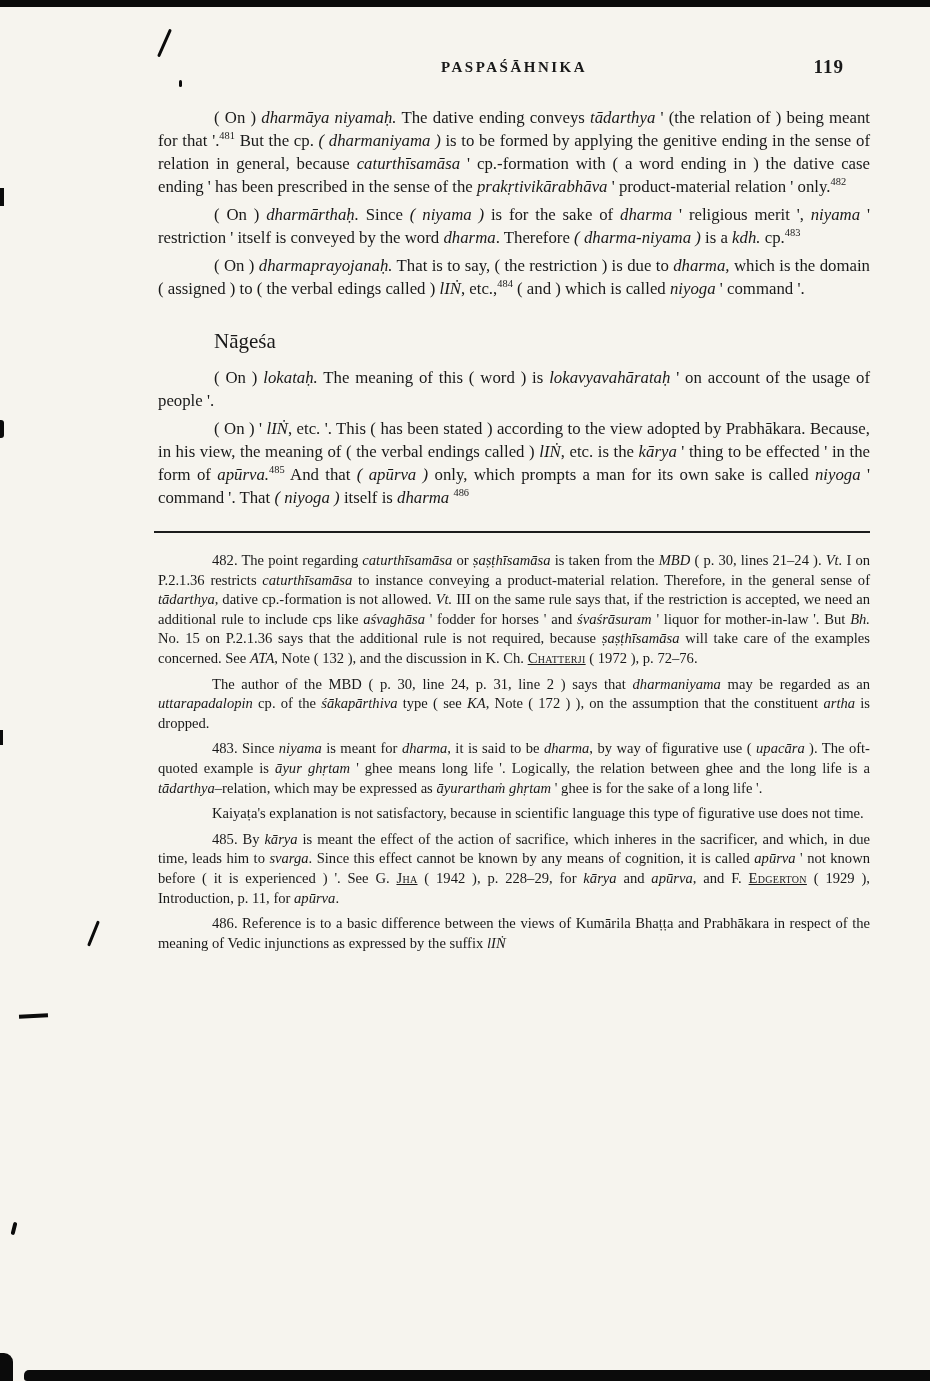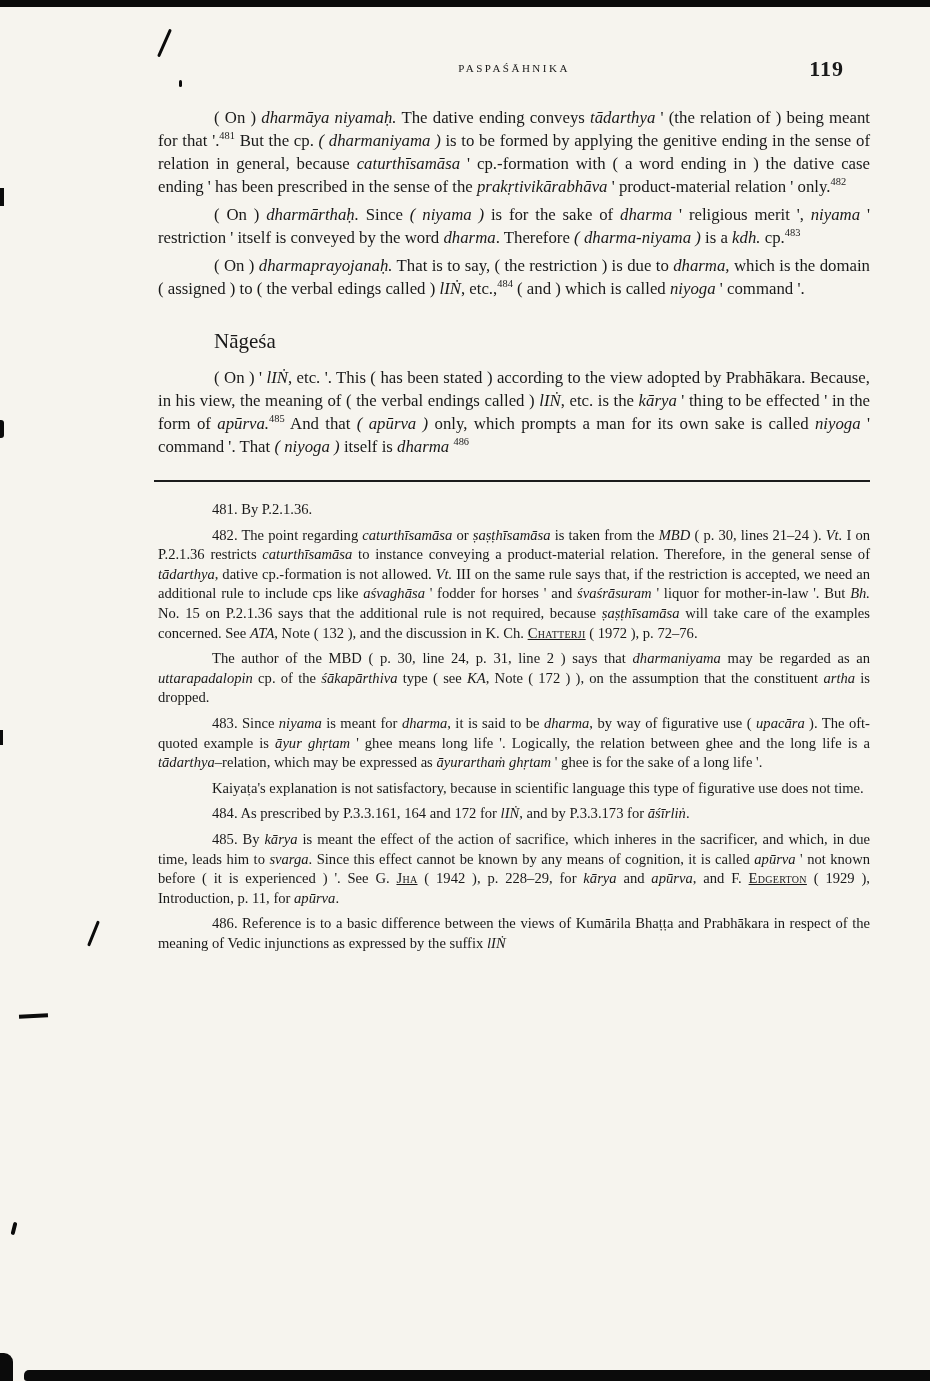"PASPAŚĀHNIKA" .head-title { font-size: 11px -> 15px; font-weight: normal -> bold }
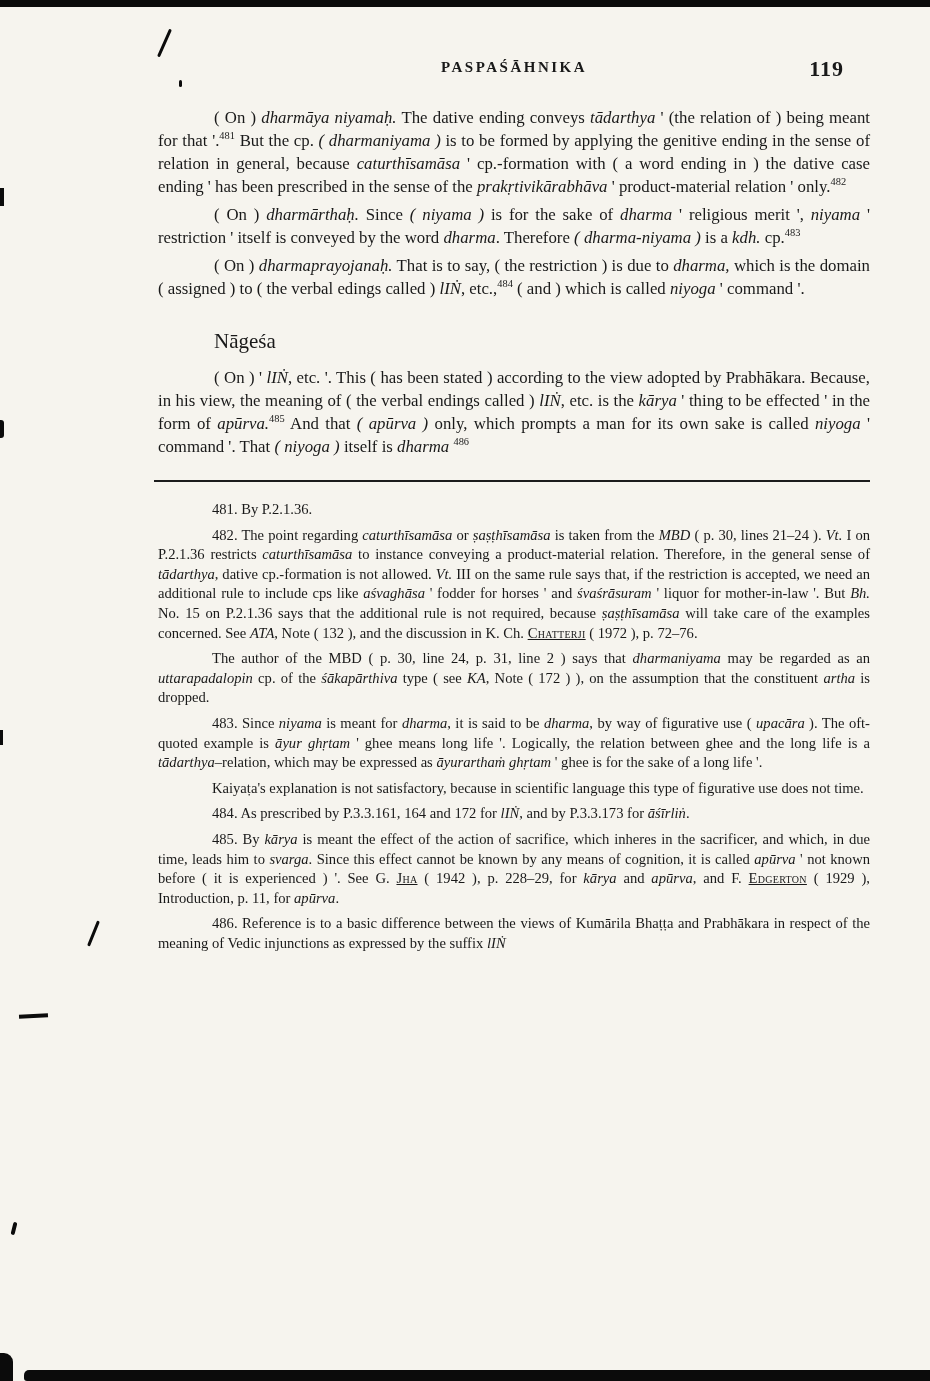"119" .page-number { font-size: 22px -> 19px }
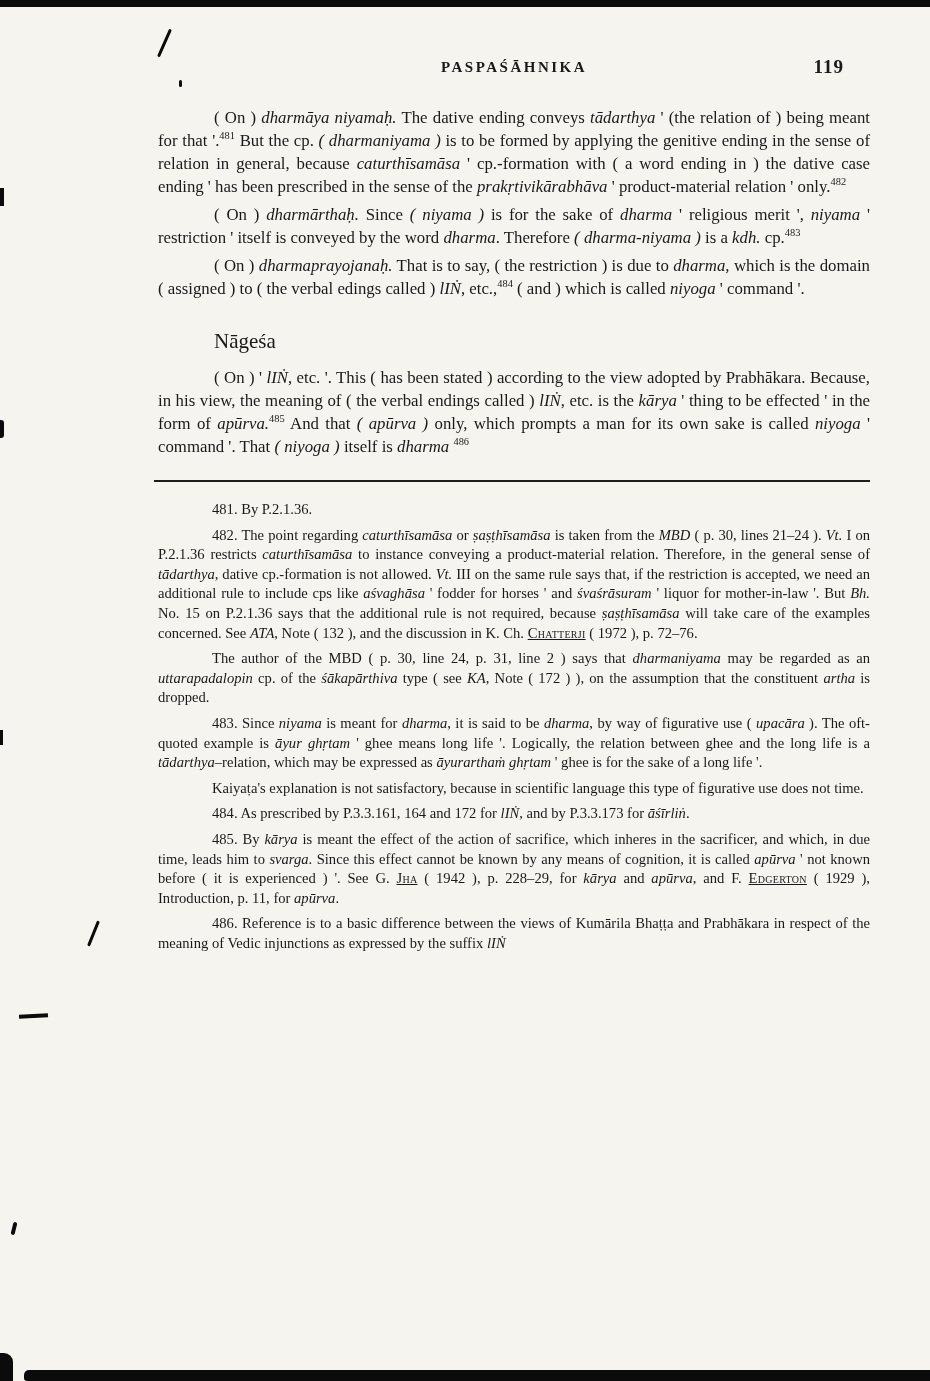"( On ) lokataḥ. The" p.para { html: none -> <p><span>( On ) </span><span>lokataḥ.</span><span> The meaning of this ( word ) is </span><span>lokavyavahārataḥ</span><span> ' on account of the usage of people '.</span></p> }
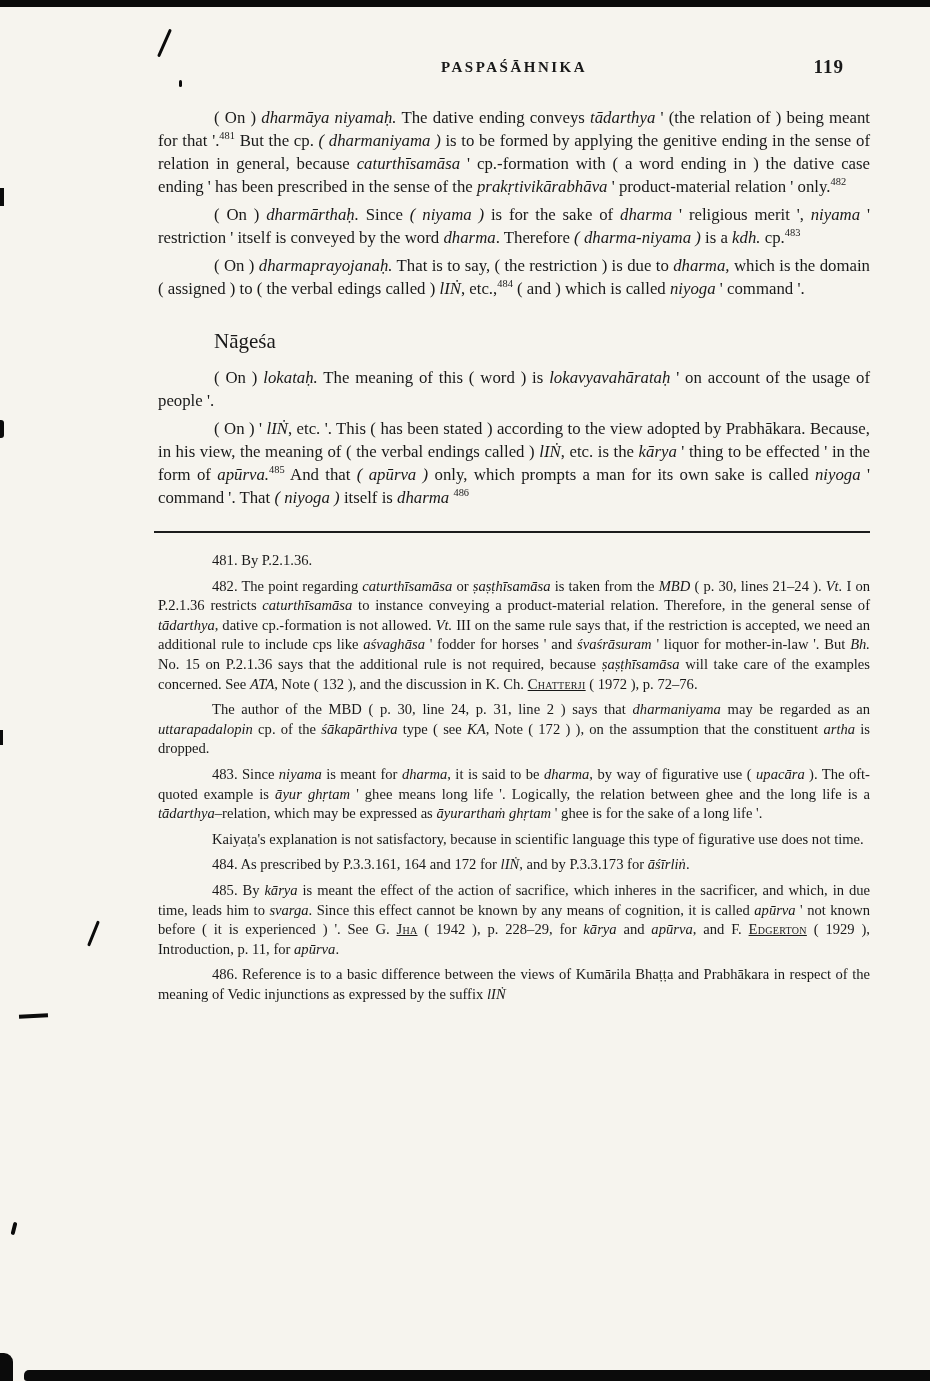"481. By P.2.1.36." p.para { html: <p><span>481. By P.2.1.36.</span></p> -> none }
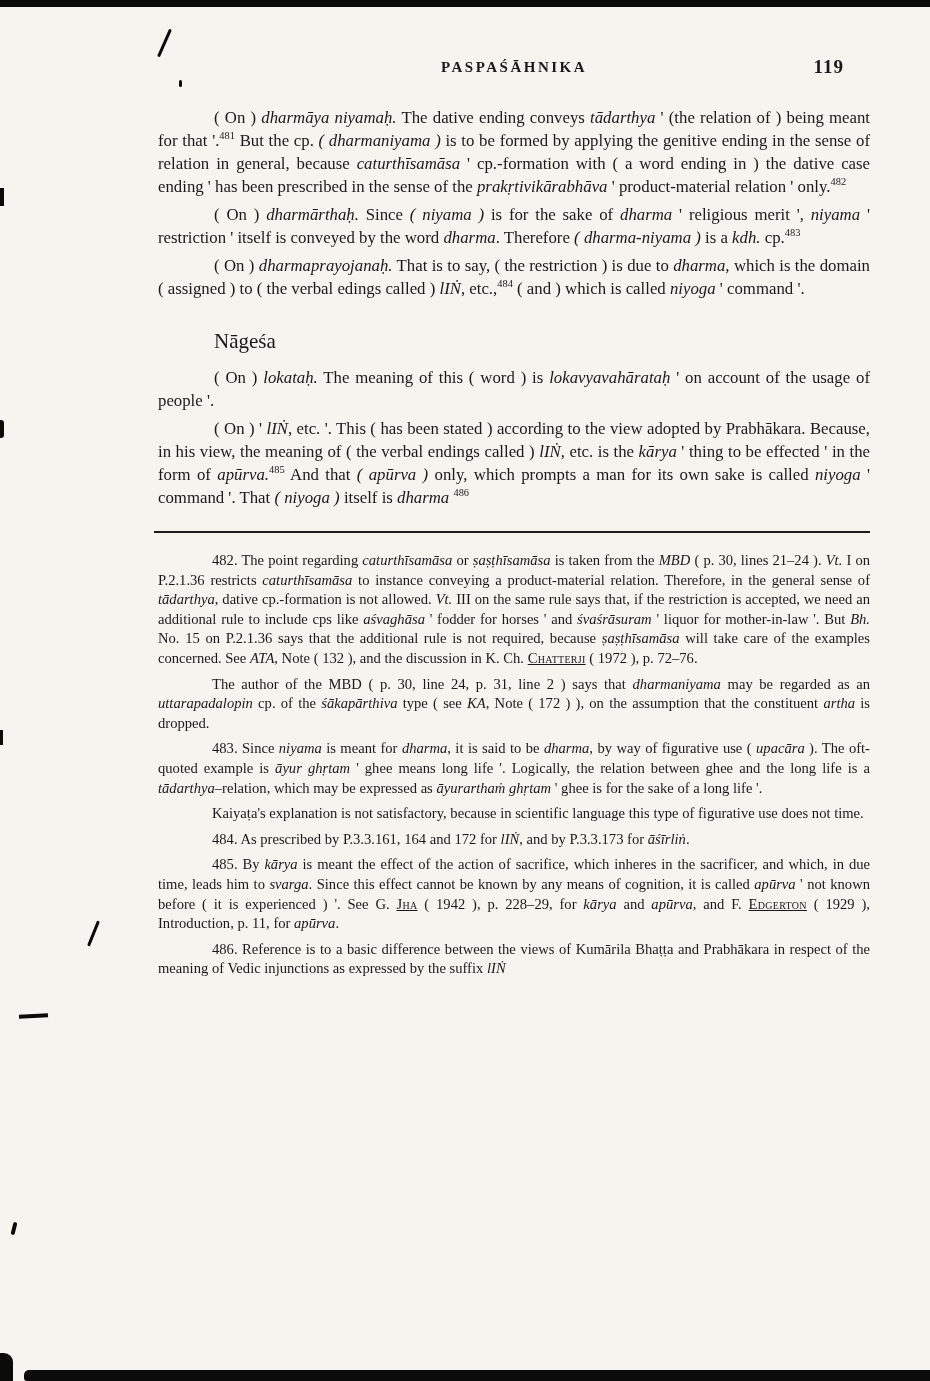"484. As prescribed by P.3.3.161," p.para { html: <p><span>484. As prescribed by P.3.3.161, 164 and 172 for </span><span>lIṄ</span><span>, and by P.3.3.173 for </span><span>āśīrliṅ</span><span>.</span></p> -> none }
